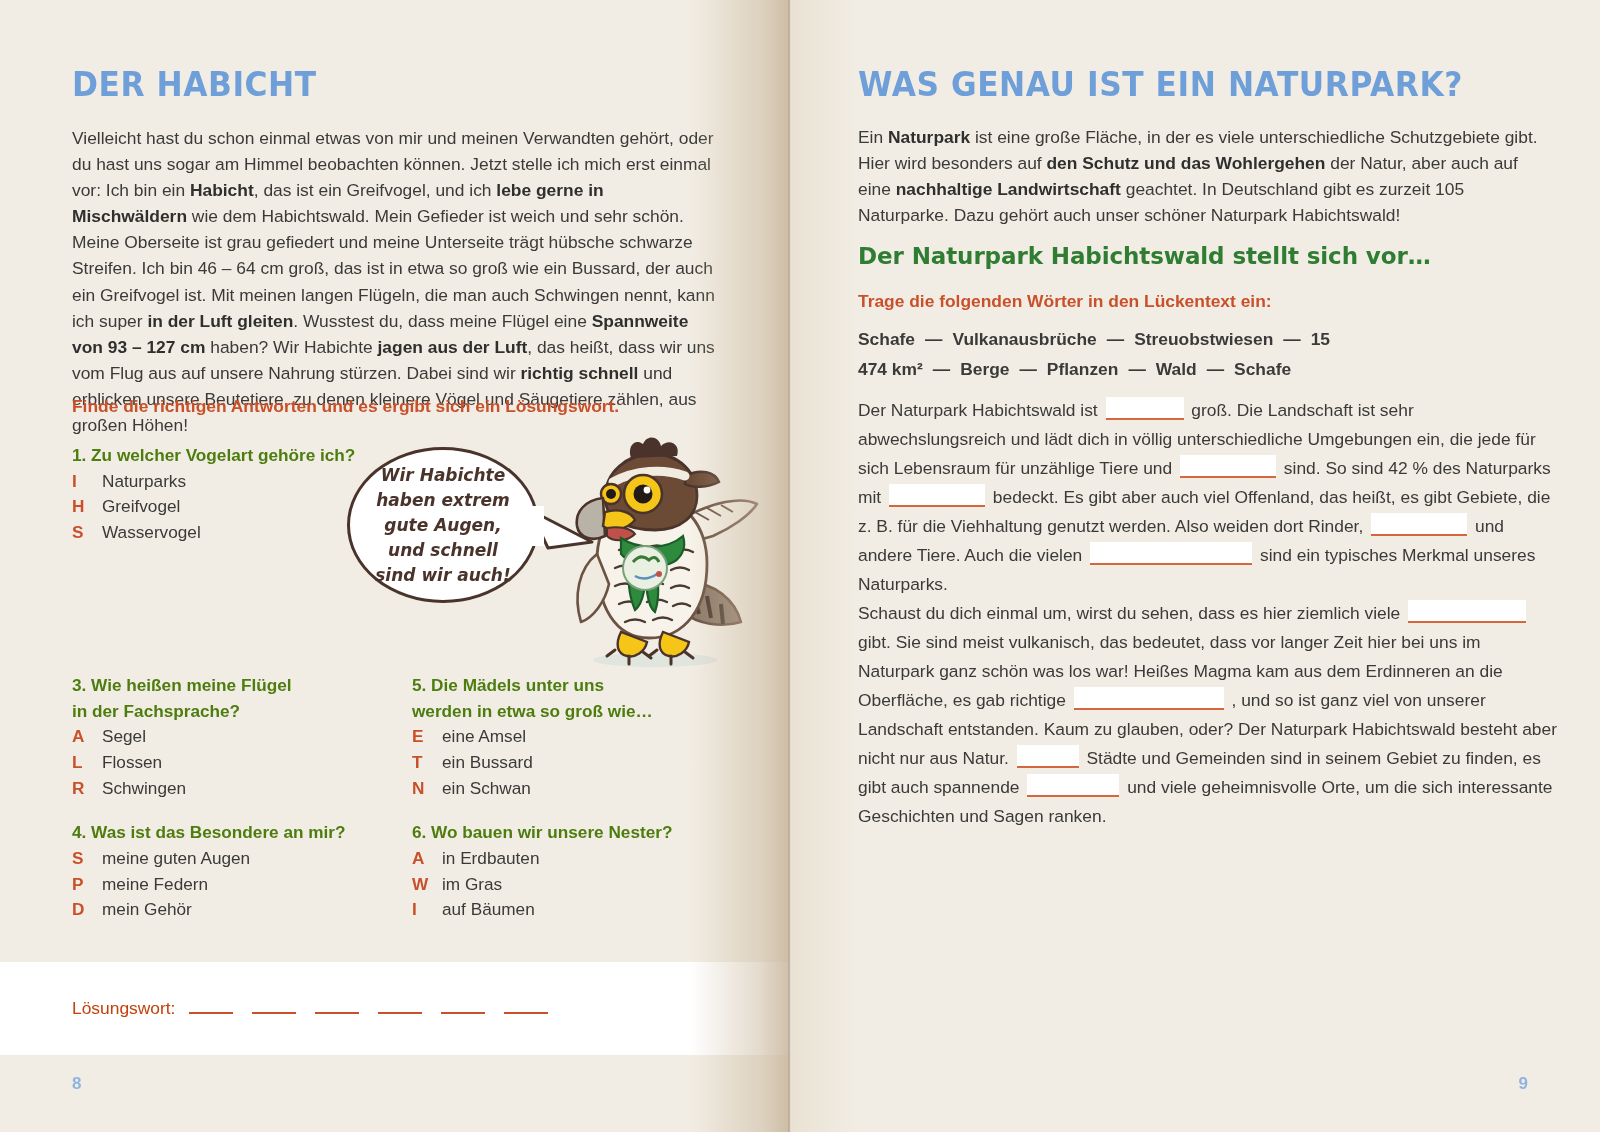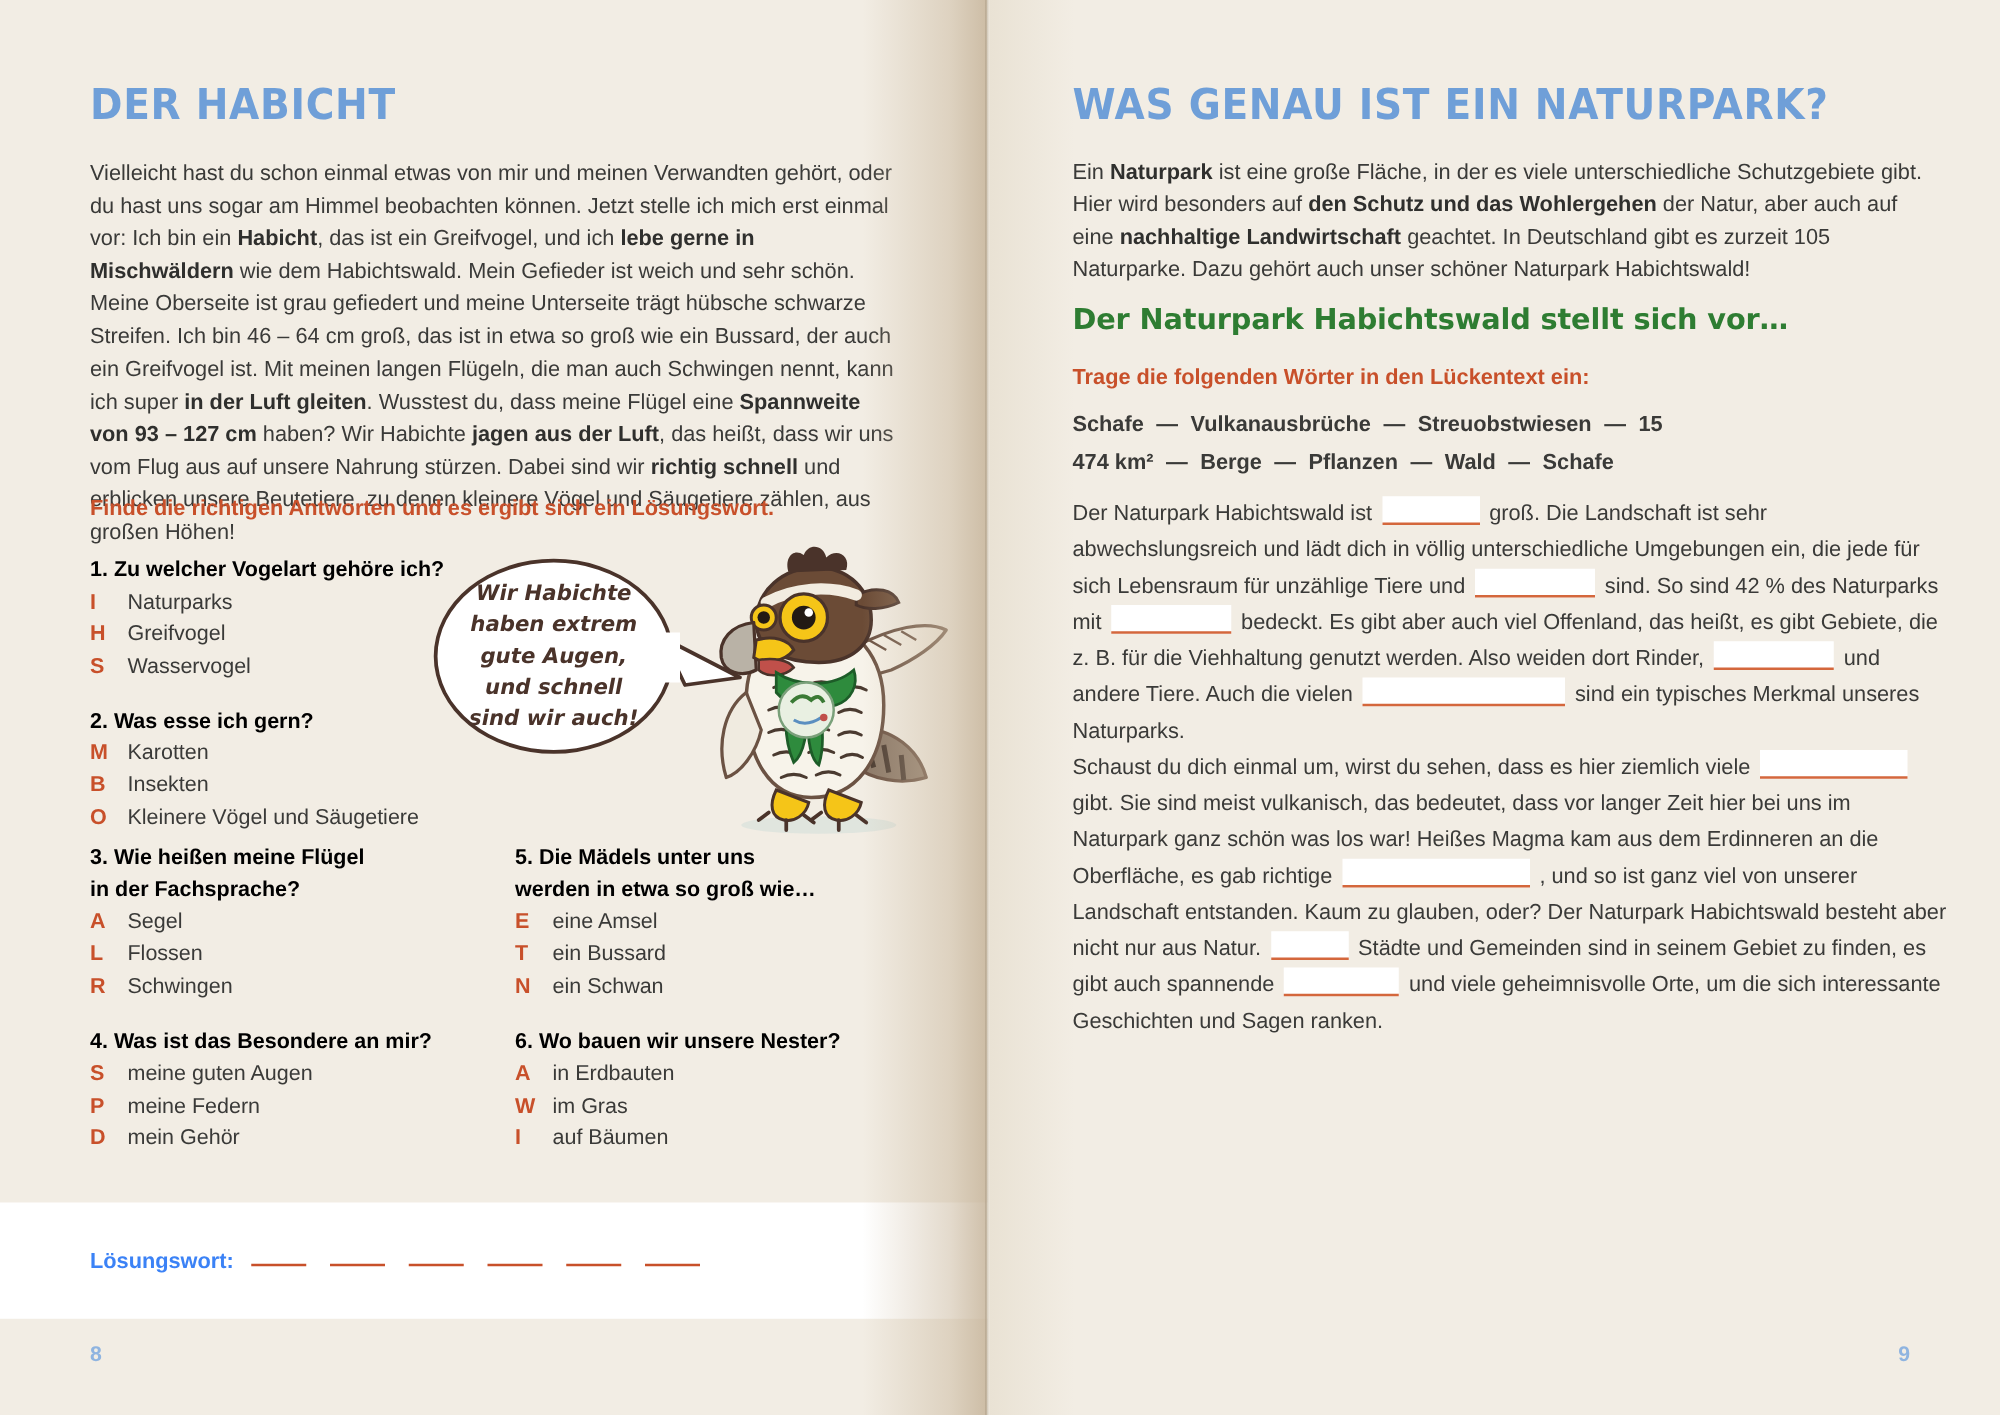"1. Zu welcher Vogelart gehöre" .q-head { color: #000000 -> #4d7c0f }
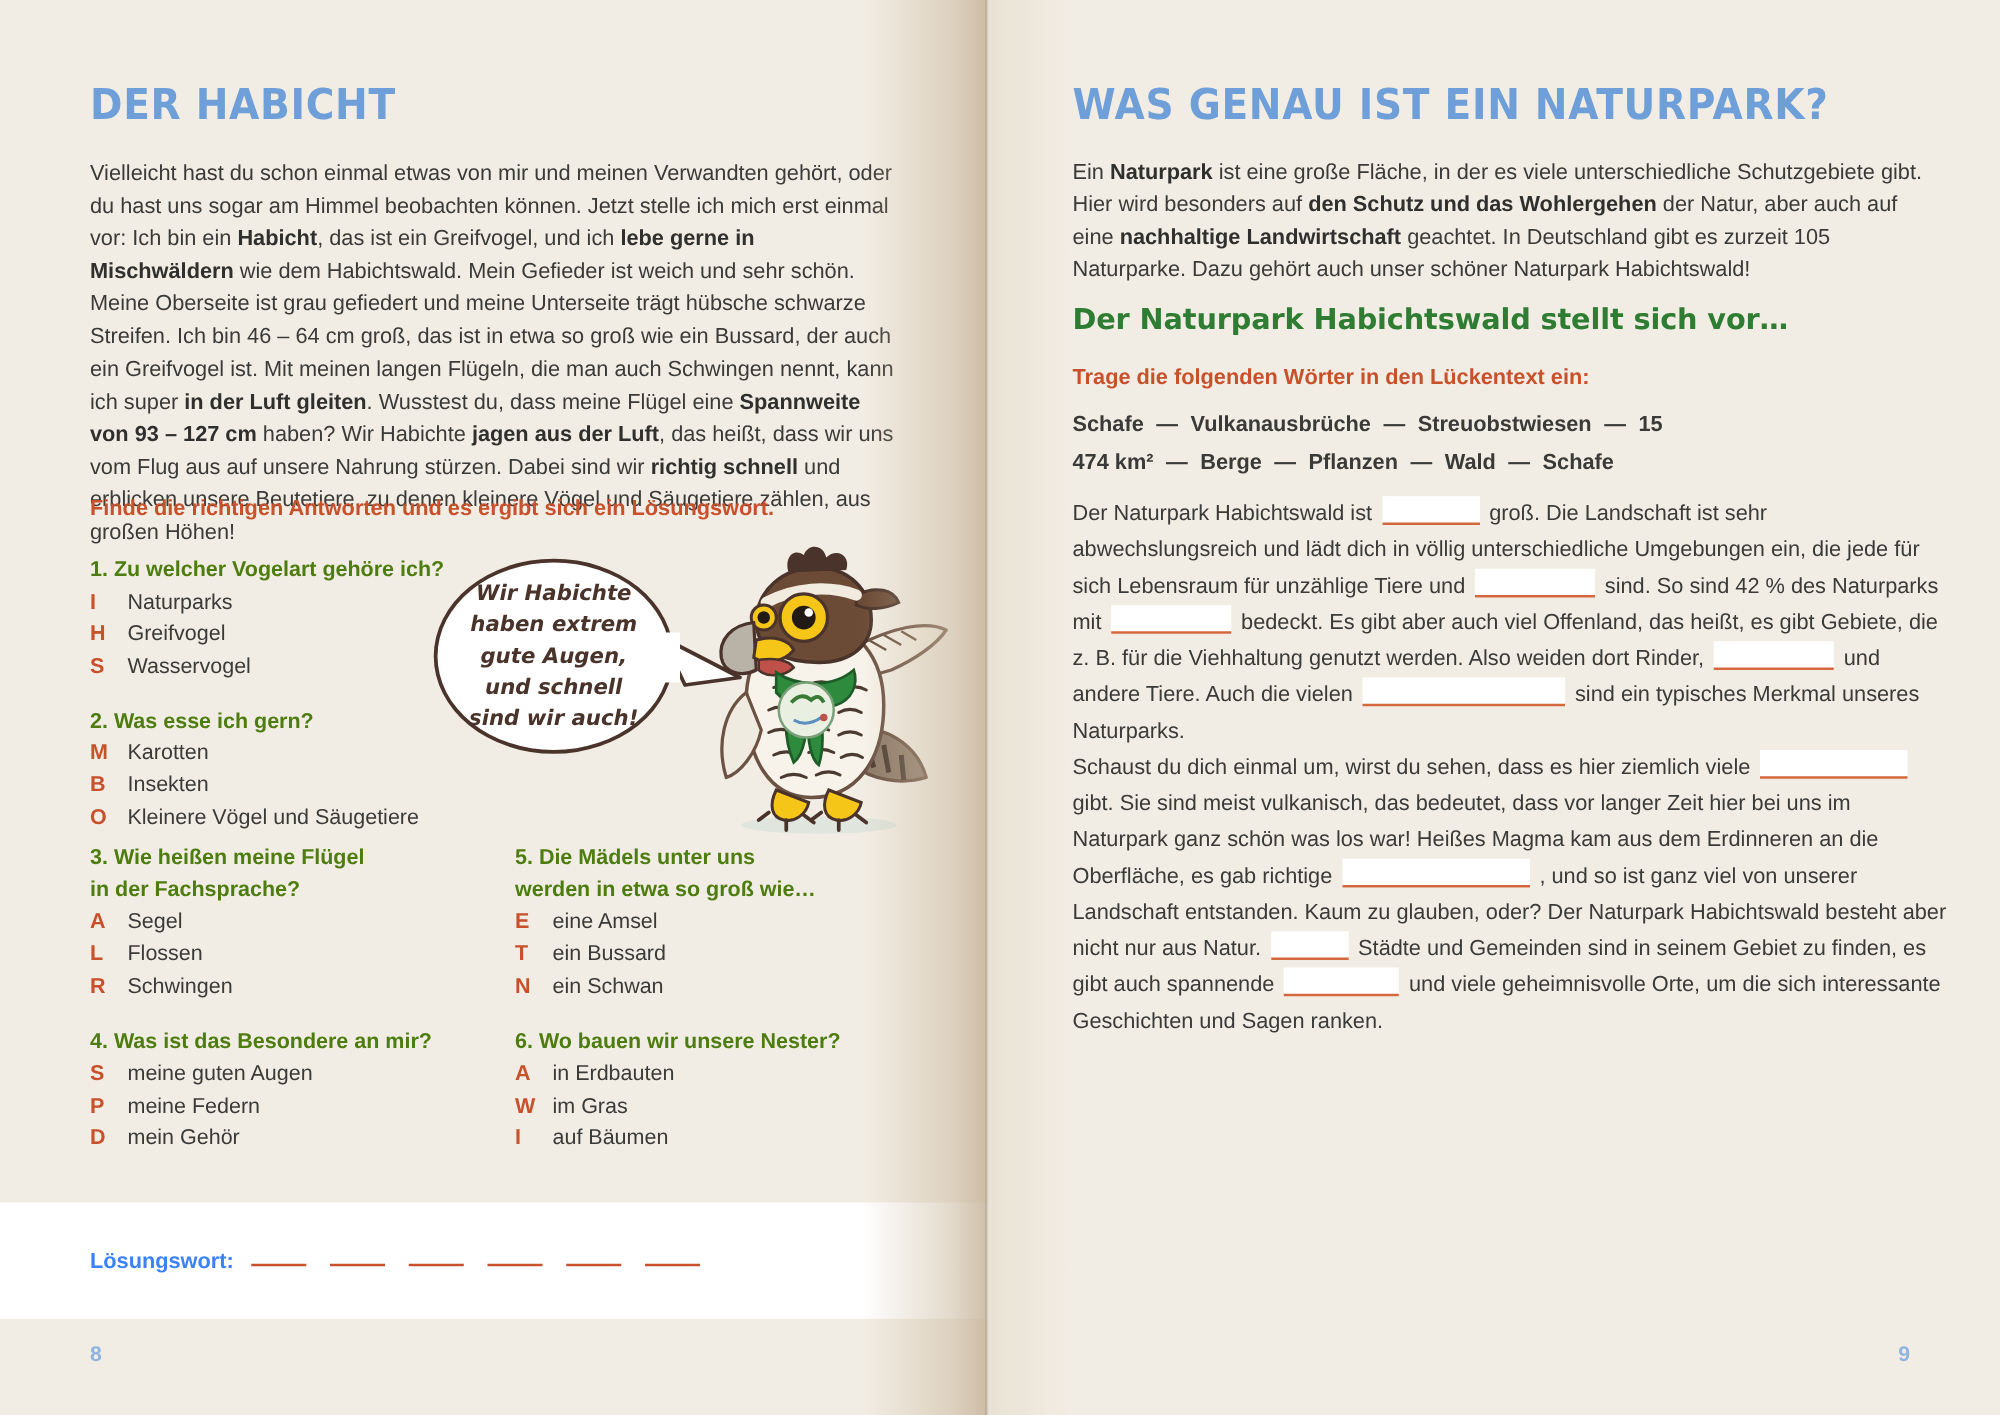"2. Was esse ich gern?" div.q-block { html: <div> <div>2. Was esse ich gern?</div> <div> <span>M</span> <span>Karotten</span> </div> <div> <span>B</span> <span>Insekten</span> </div> <div> <span>O</span> <span>Kleinere Vögel und Säugetiere</span> </div> </div> -> none }
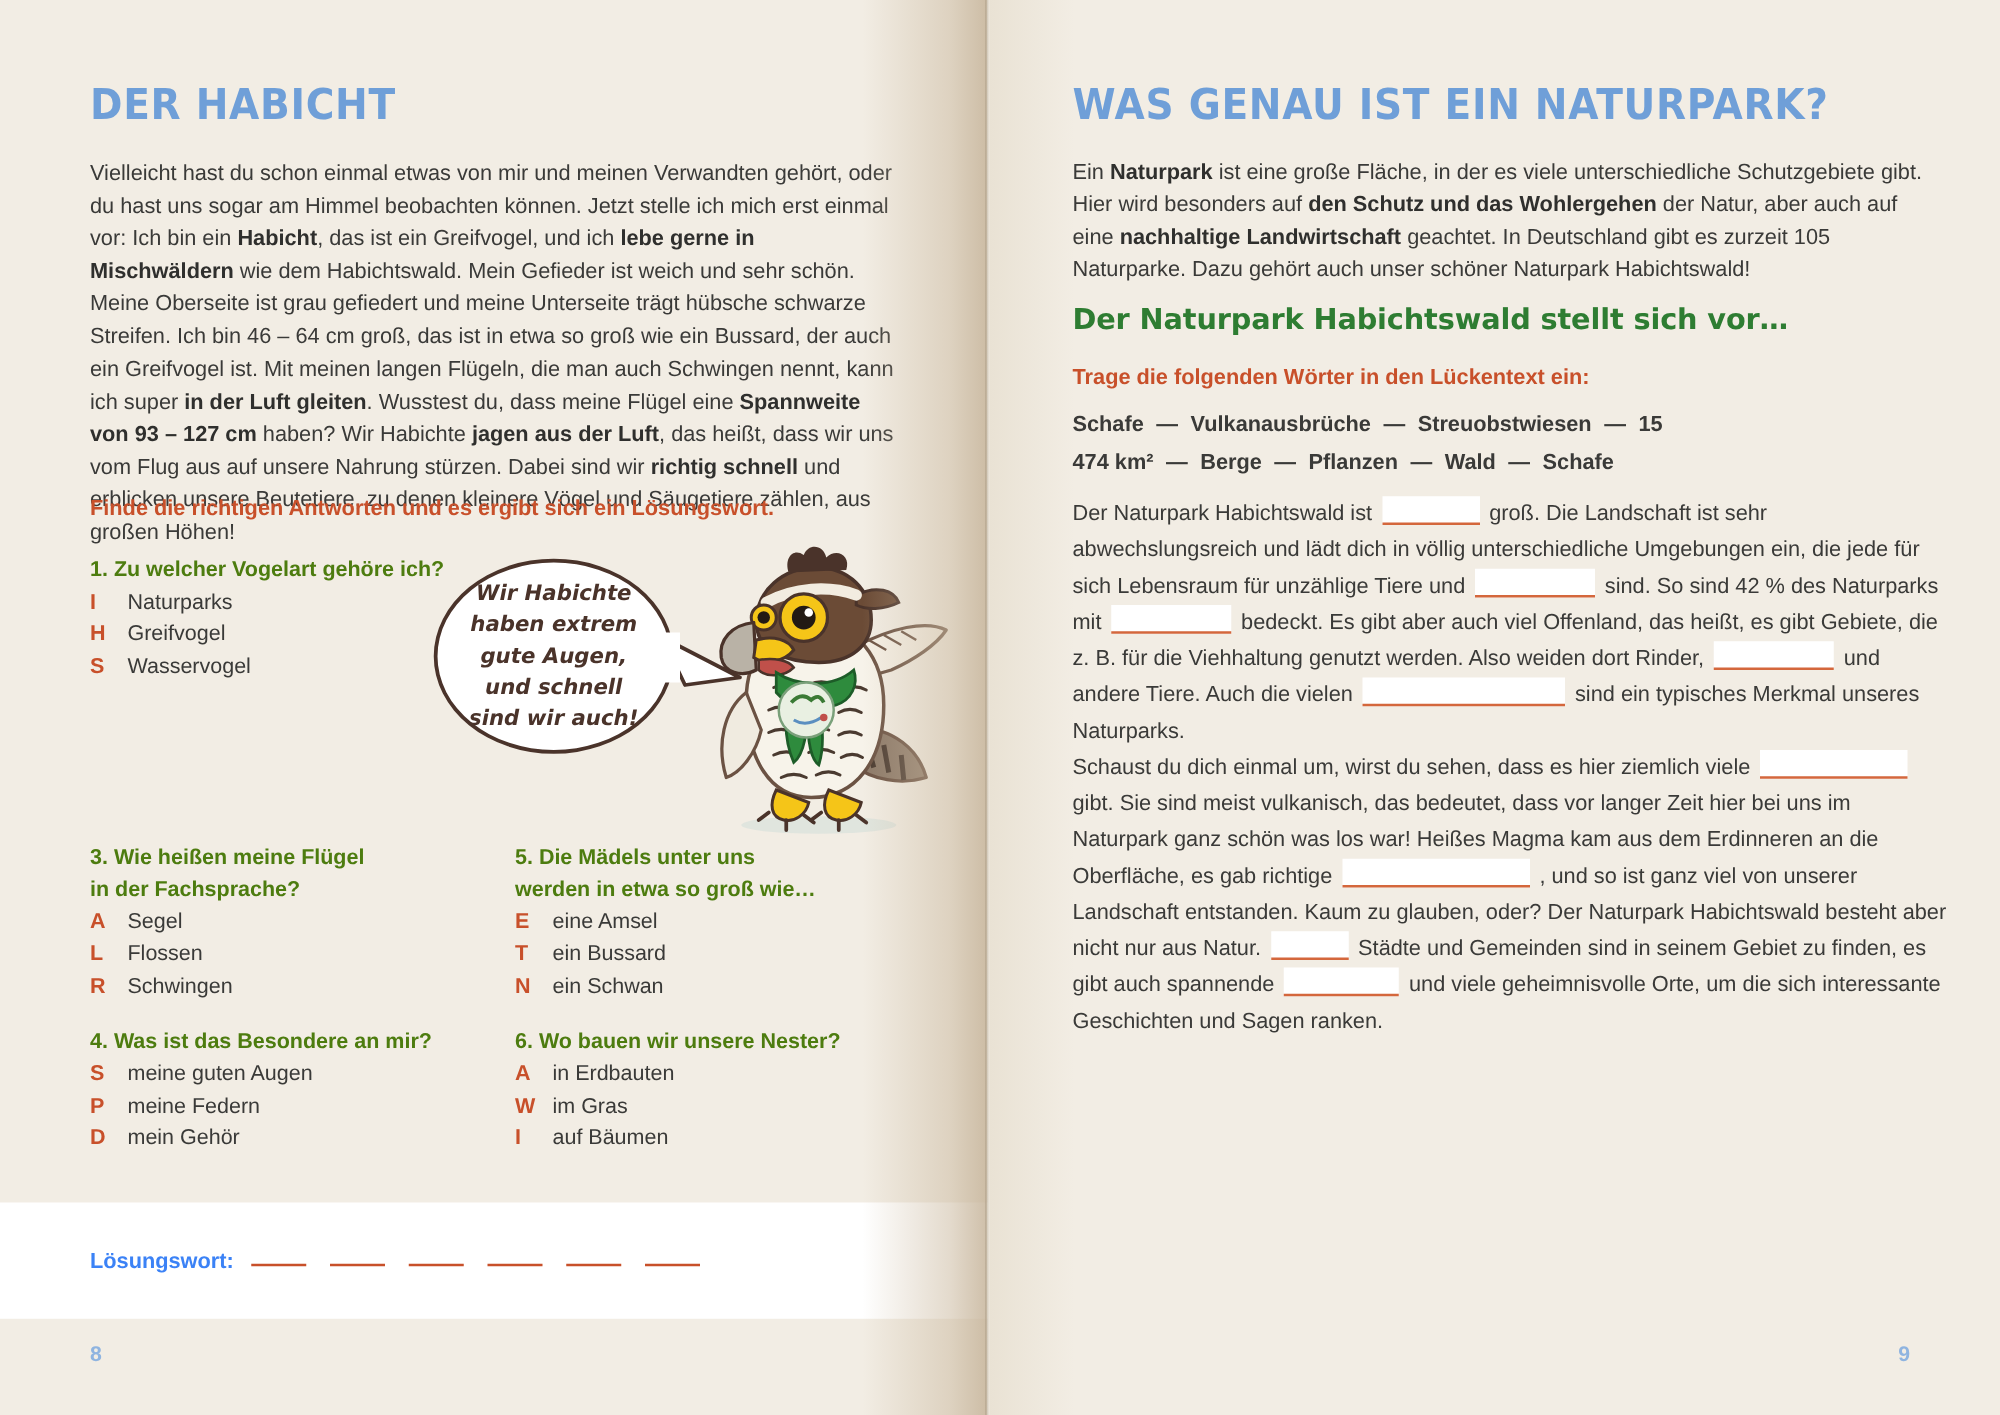"Lösungswort:" .sol-label { color: #3b82f6 -> #c2410c; font-weight: bold -> normal }
